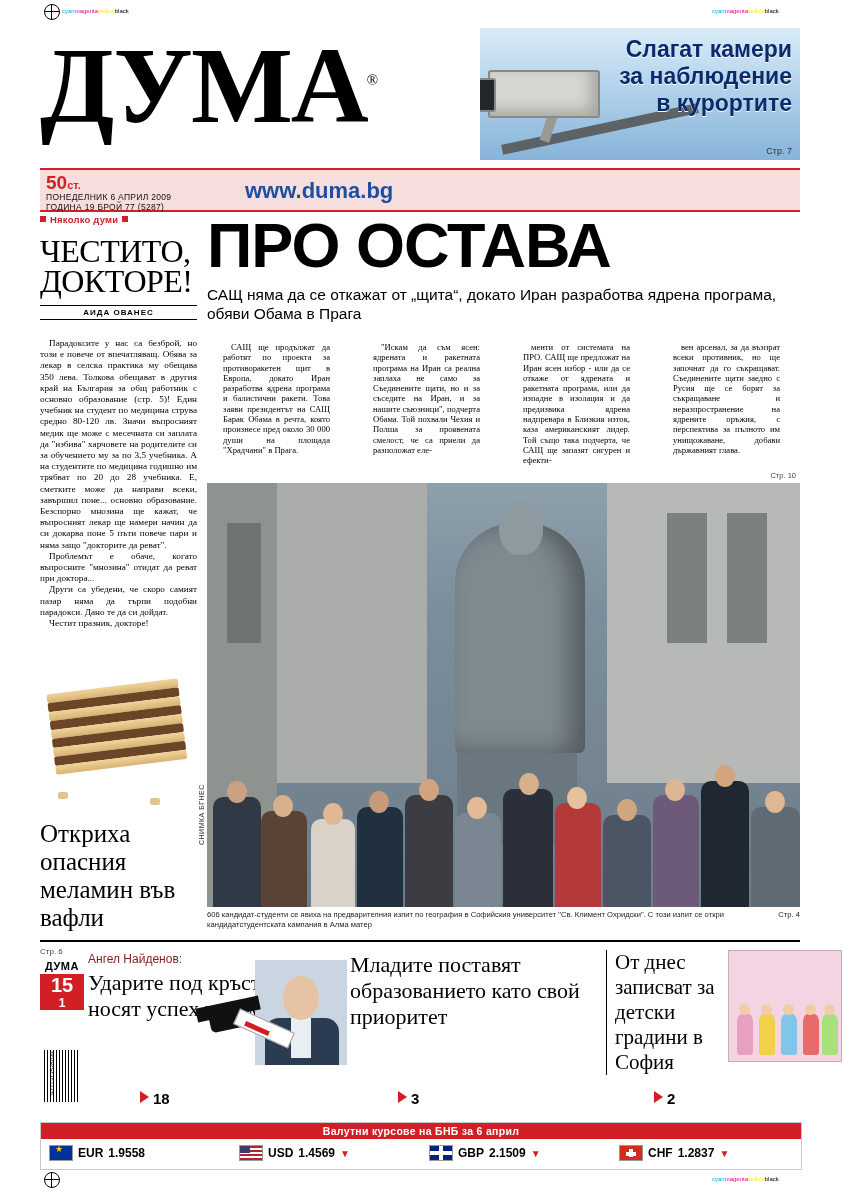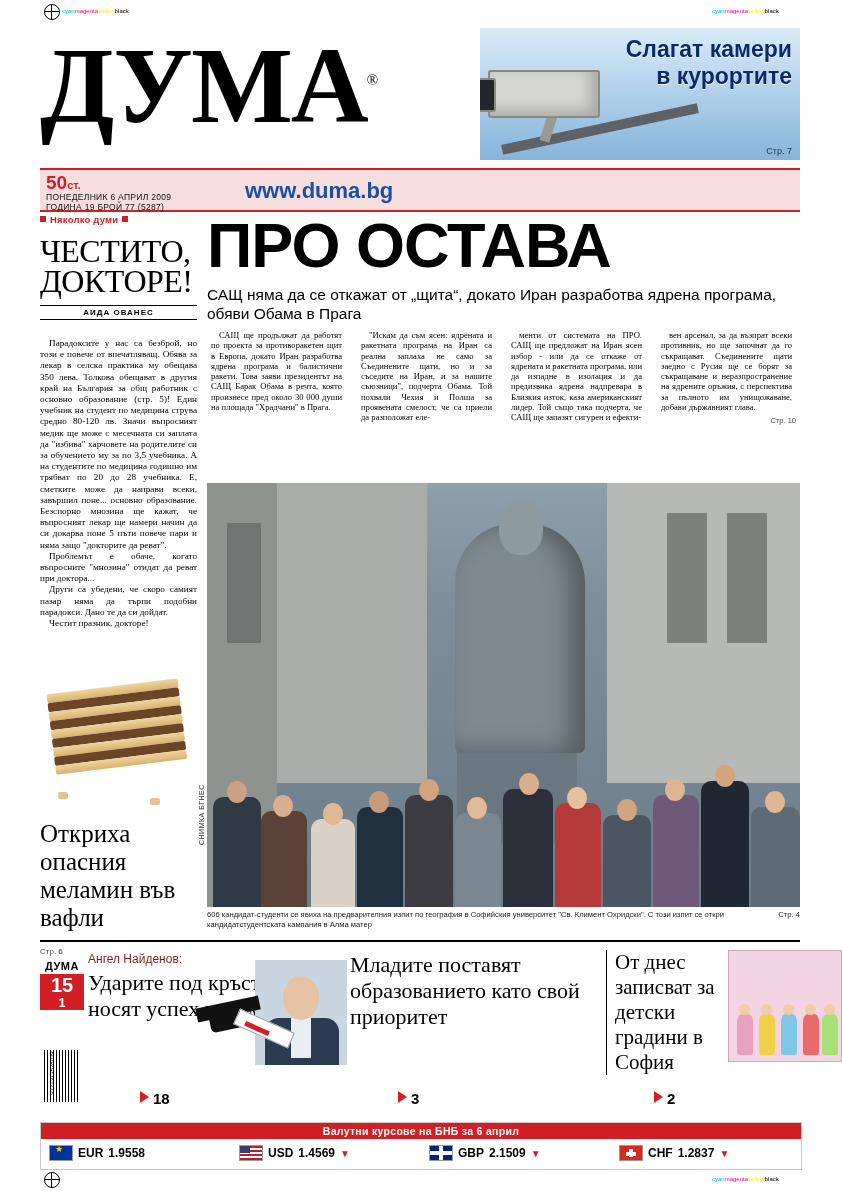"за наблюдение" div { html: none -> <div>за наблюдение</div> }
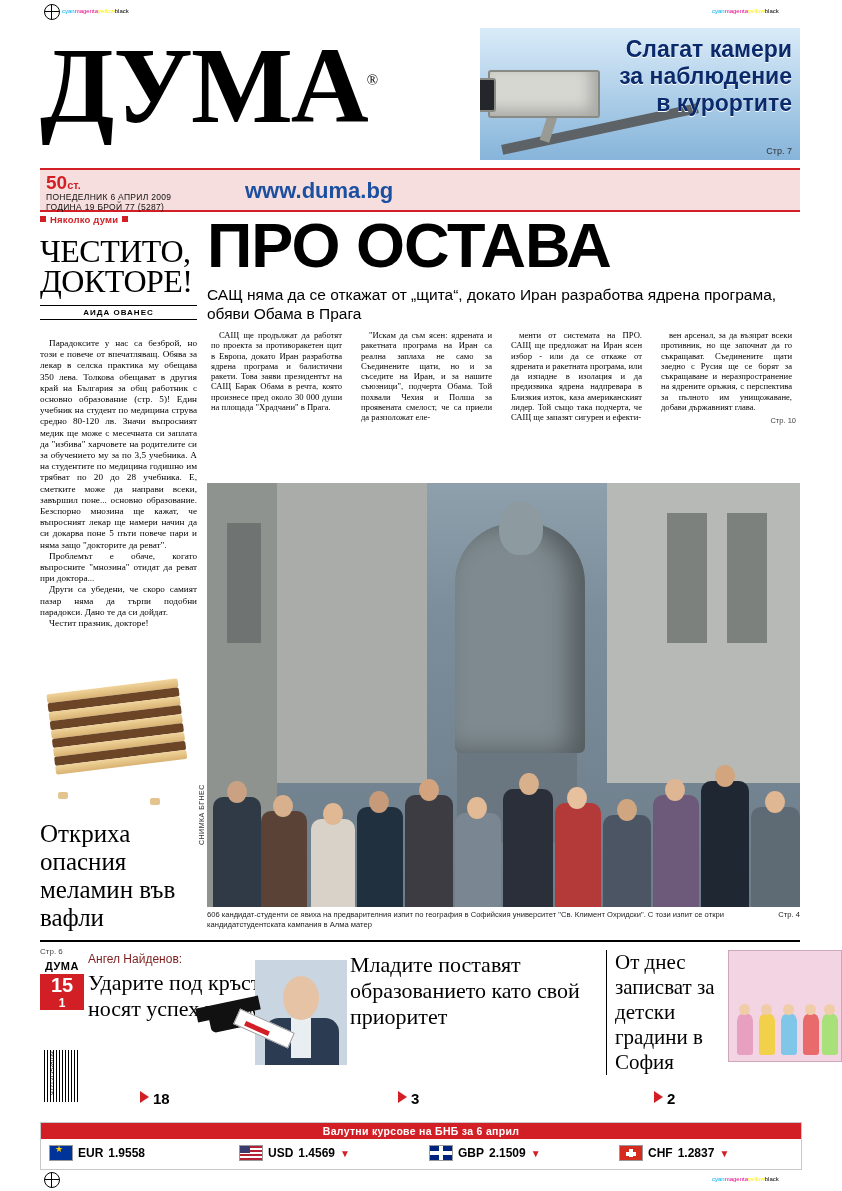"САЩ ще продължат да работят" .col p { margin: 4px -> 16px }
